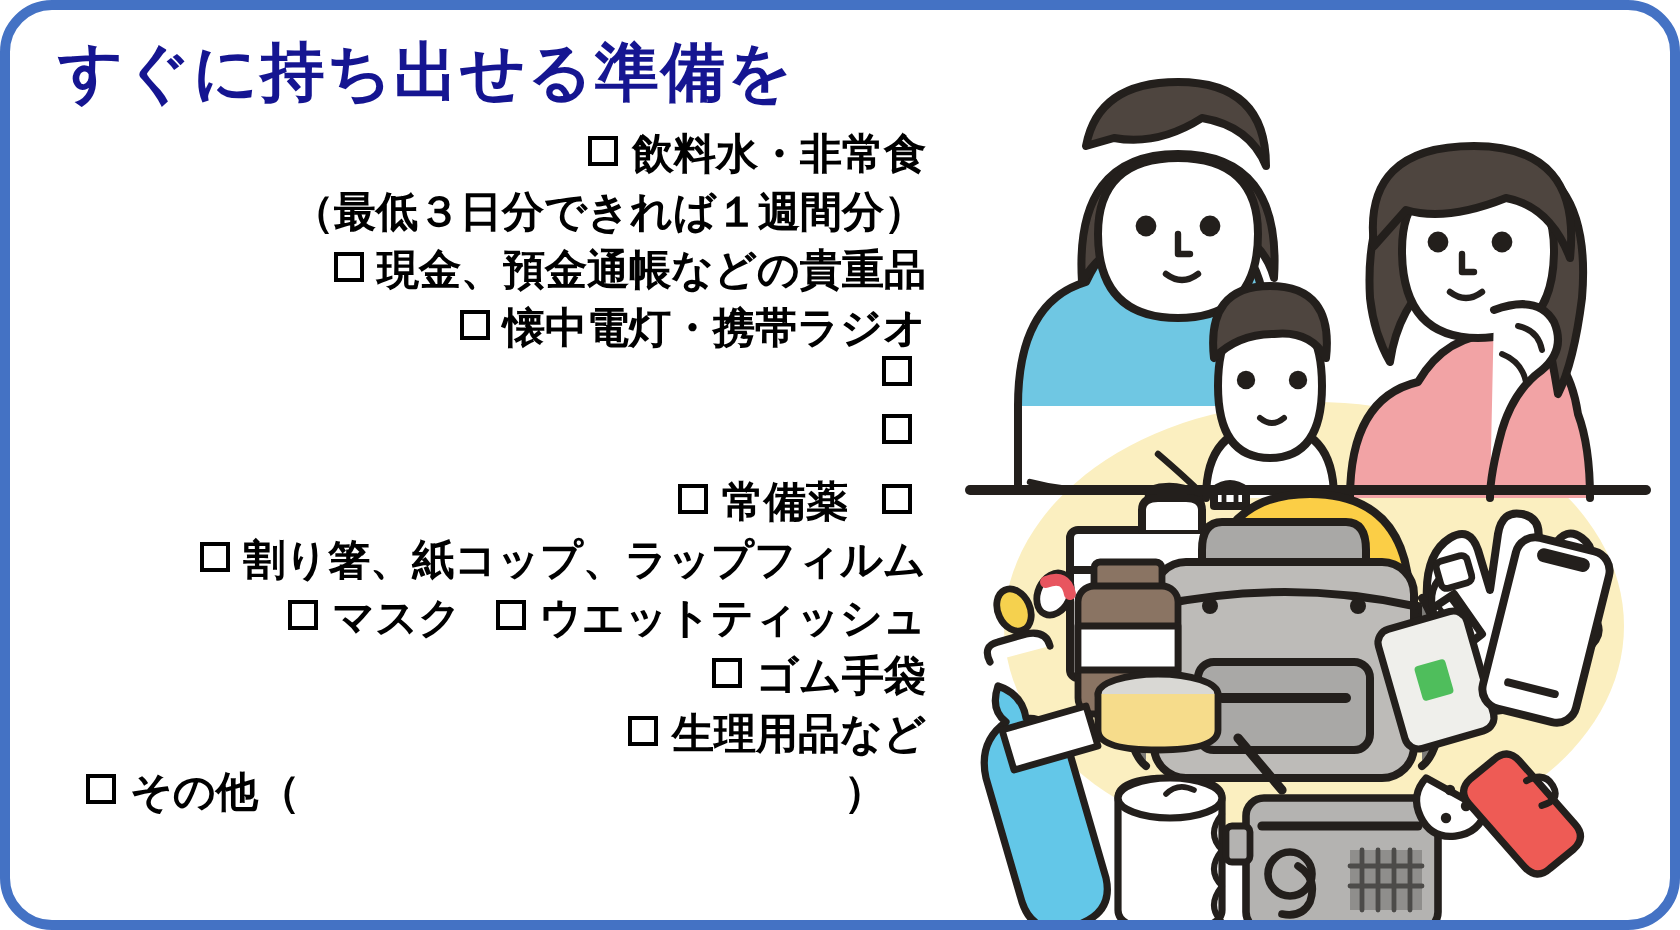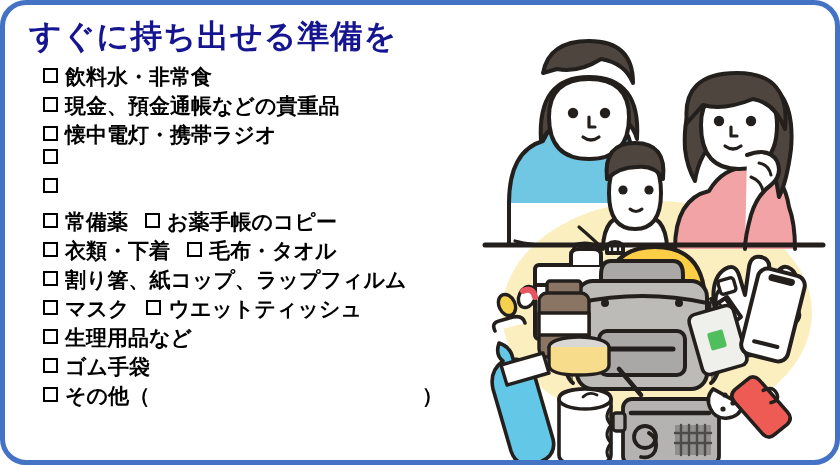"飲料水・非常食" .row { justify-content: none -> flex-end }
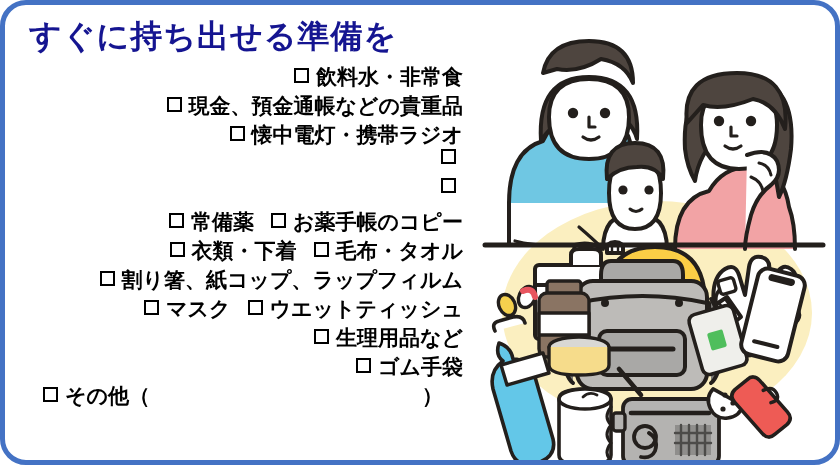"（最低３日分できれば１週間分）" div.row { html: none -> <div> <span>（最低３日分できれば１週間分）</span> </div> }
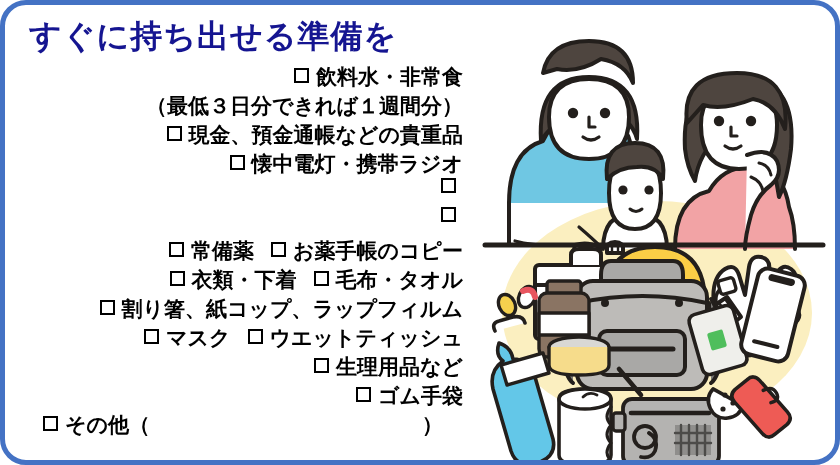"お薬手帳のコピー" span { html: <span>お薬手帳のコピー</span> -> none }
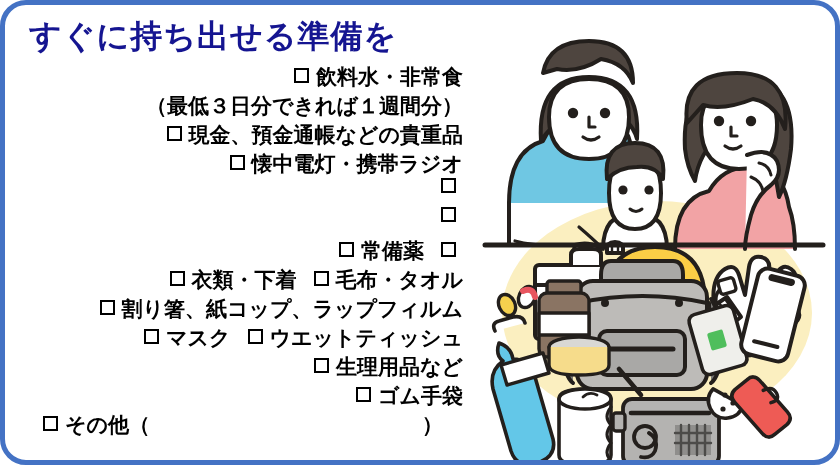"衣類・下着" div.row { html: <div> <span></span> <span>衣類・下着</span> <span></span> <span></span> <span>毛布・タオル</span> </div> -> none }
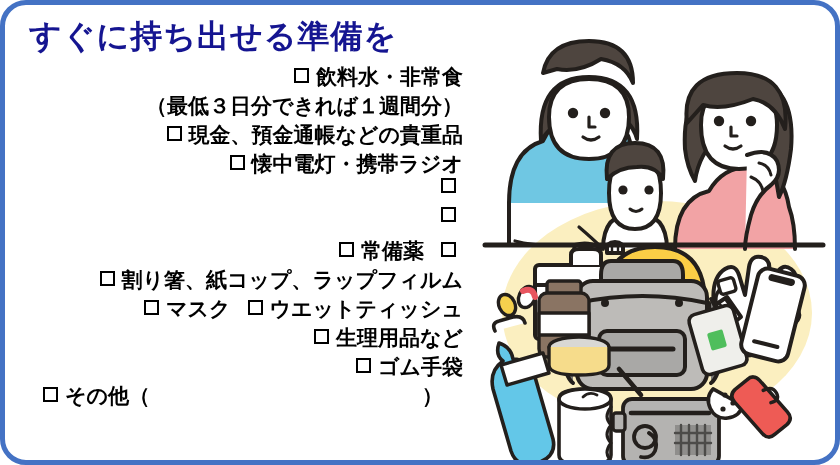"生理用品など" div.row { order: before "ゴム手袋" -> after "ゴム手袋" }
